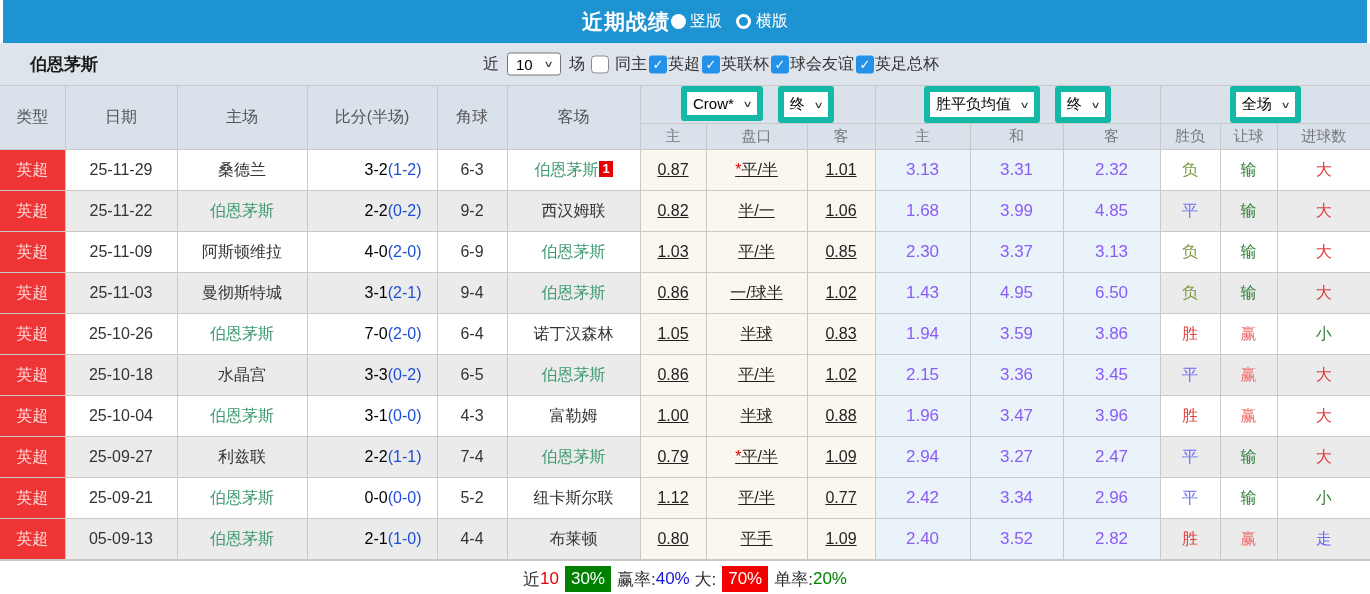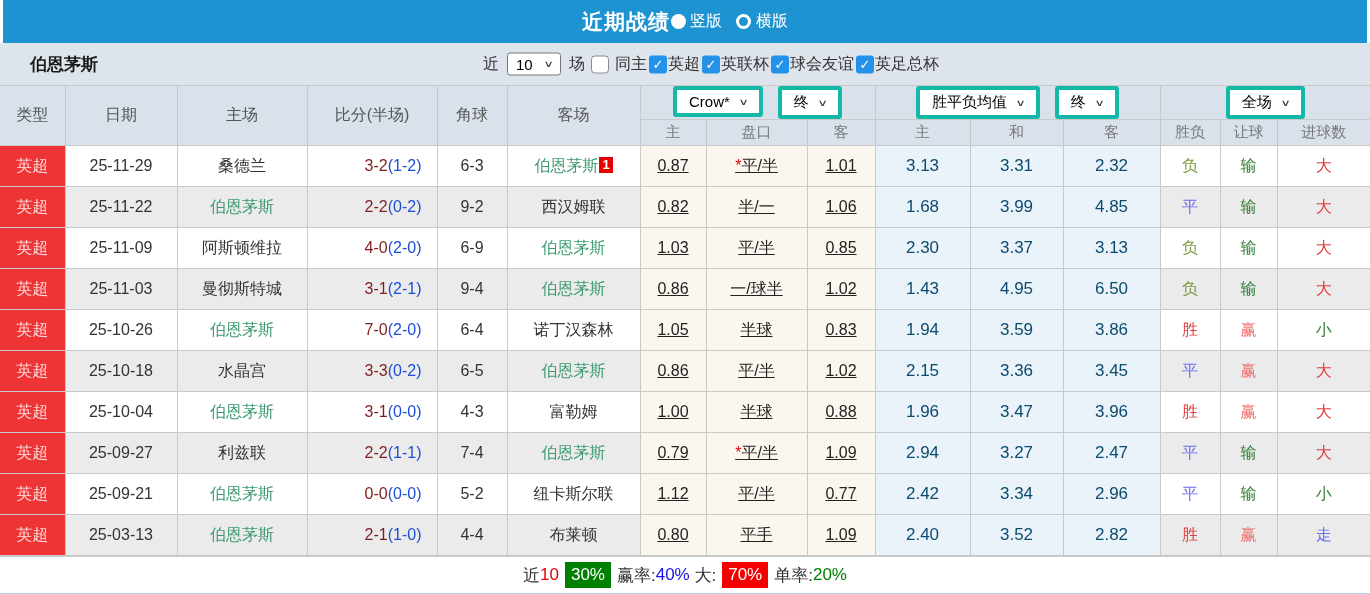"Crow*" .hsel { border: 4px solid #14b8a6 -> 6px solid #14b8a6; padding: 3px 12px -> 3px 6px }
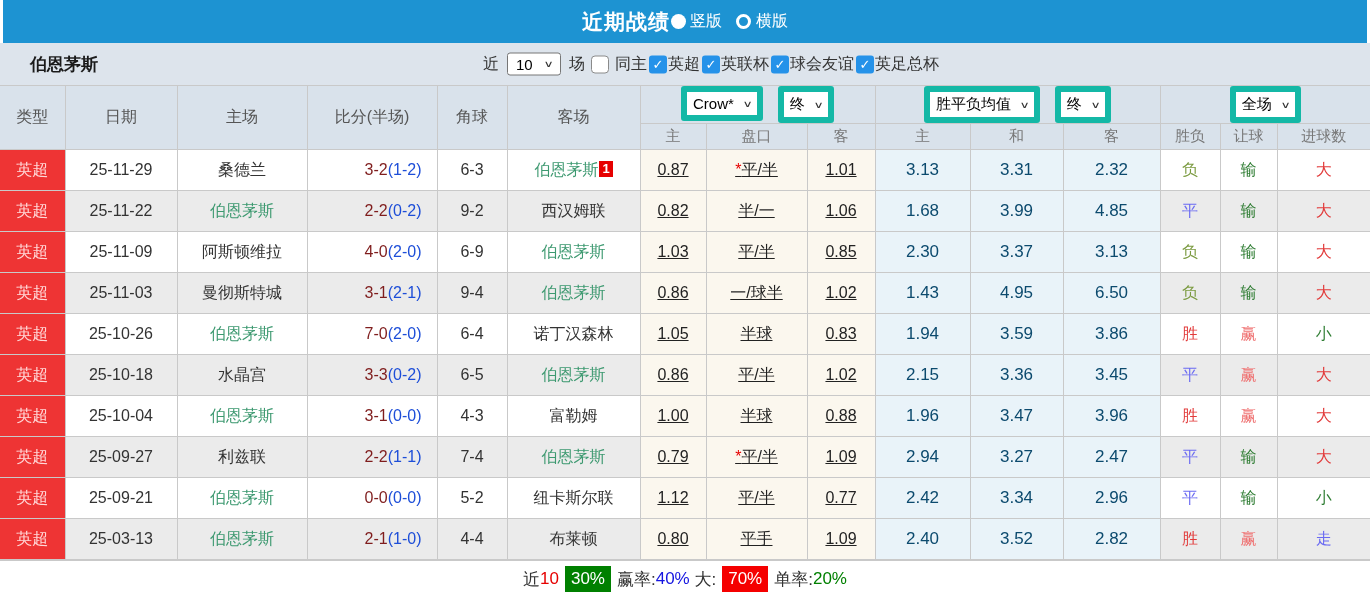"3-2" .ft { color: #7f1d1d -> #000000 }
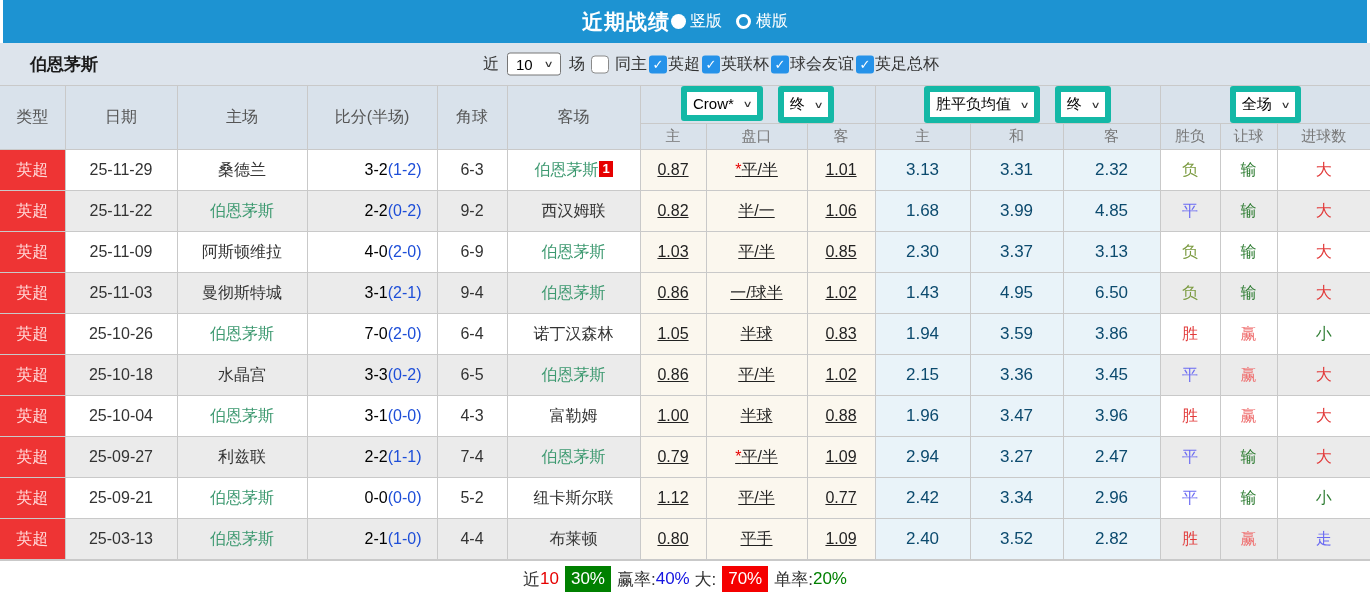"3.13" td.av { color: #0c4a6e -> #8b5cf6 }
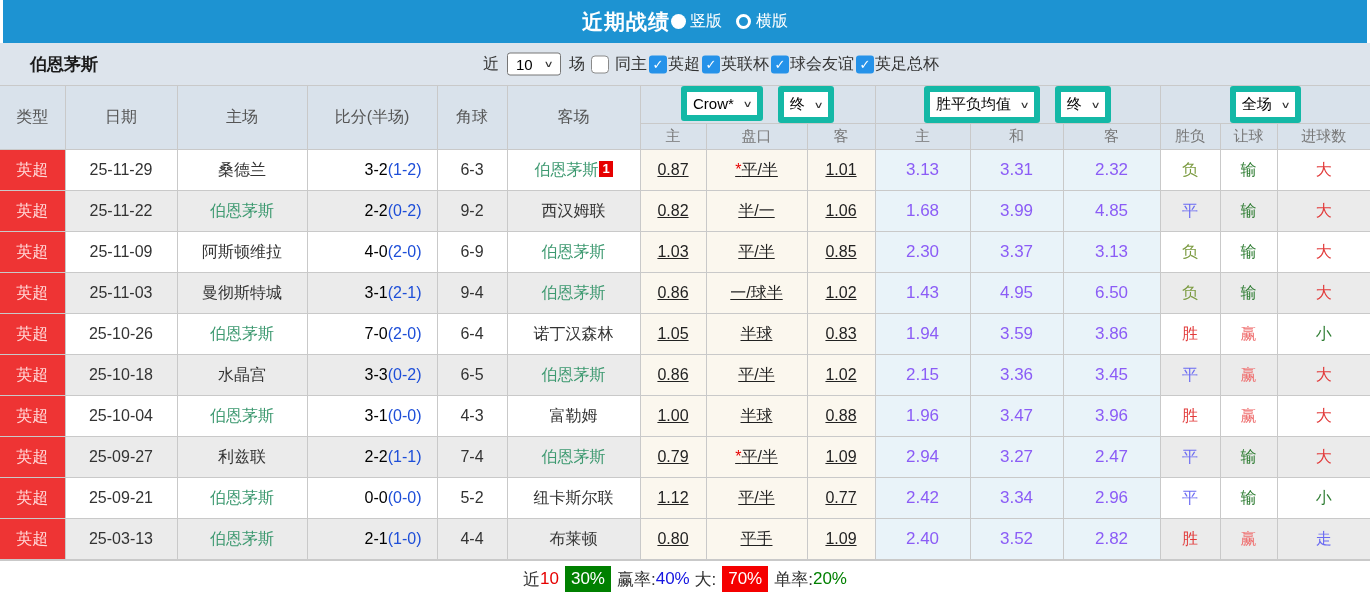"25-03-13" td { text: 25-03-13 -> 05-09-13 }
